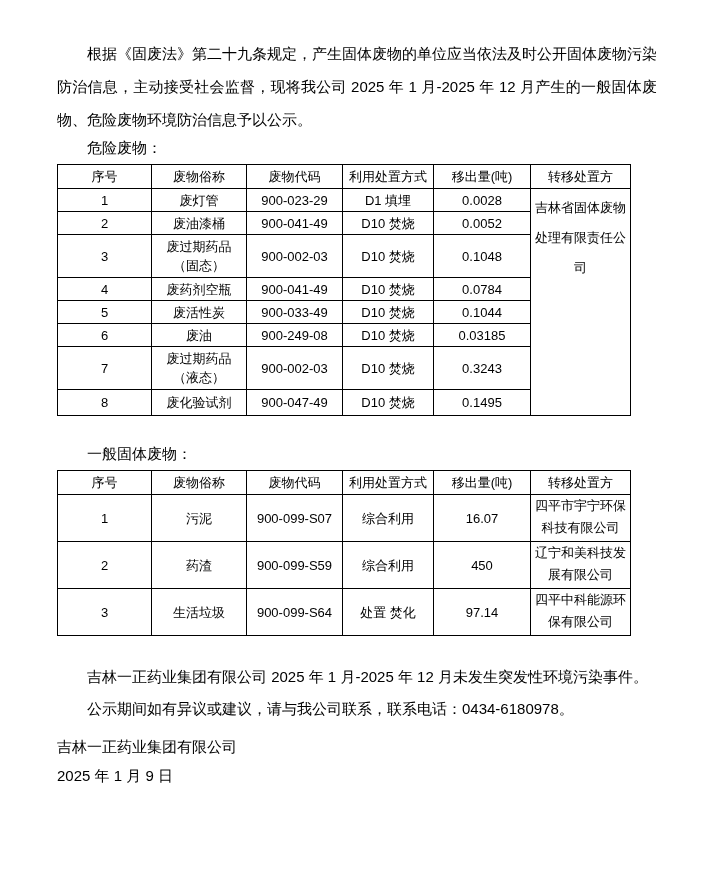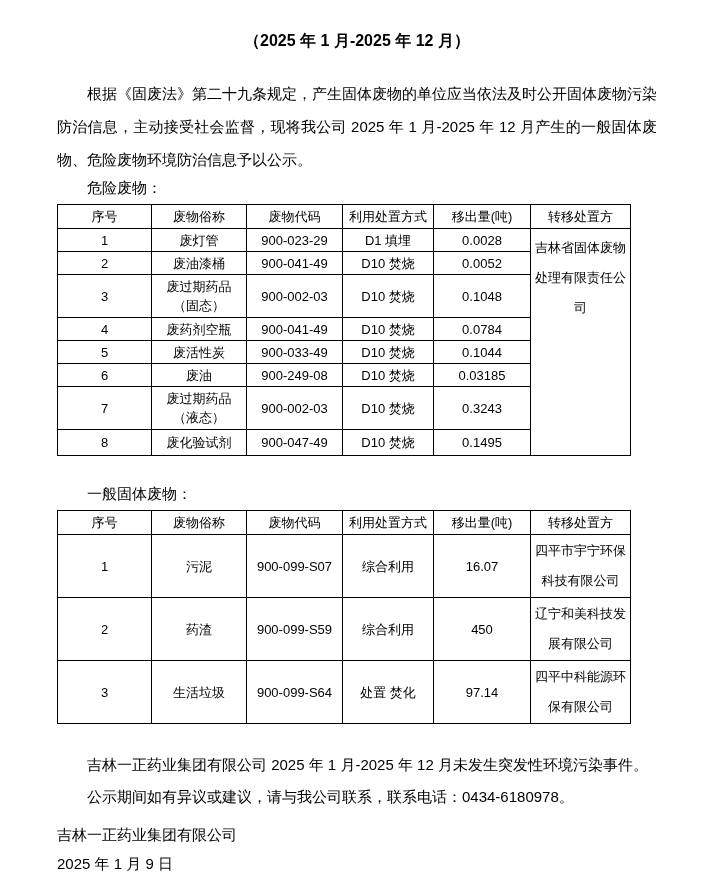"（2025 年 1 月-2025 年" p.subtitle { html: <p>（2025 年 1 月-2025 年 12 月）</p> -> none }
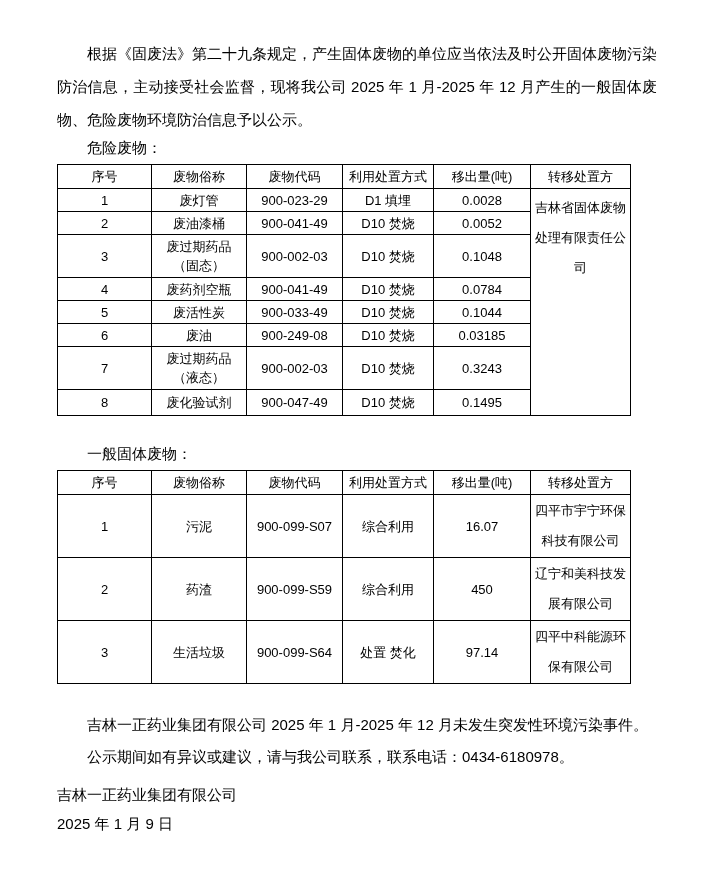"四平市宇宁环保科技有限公司" td.company { font-family: none -> Liberation Mono, monospace; line-height: 30px -> 22px }
